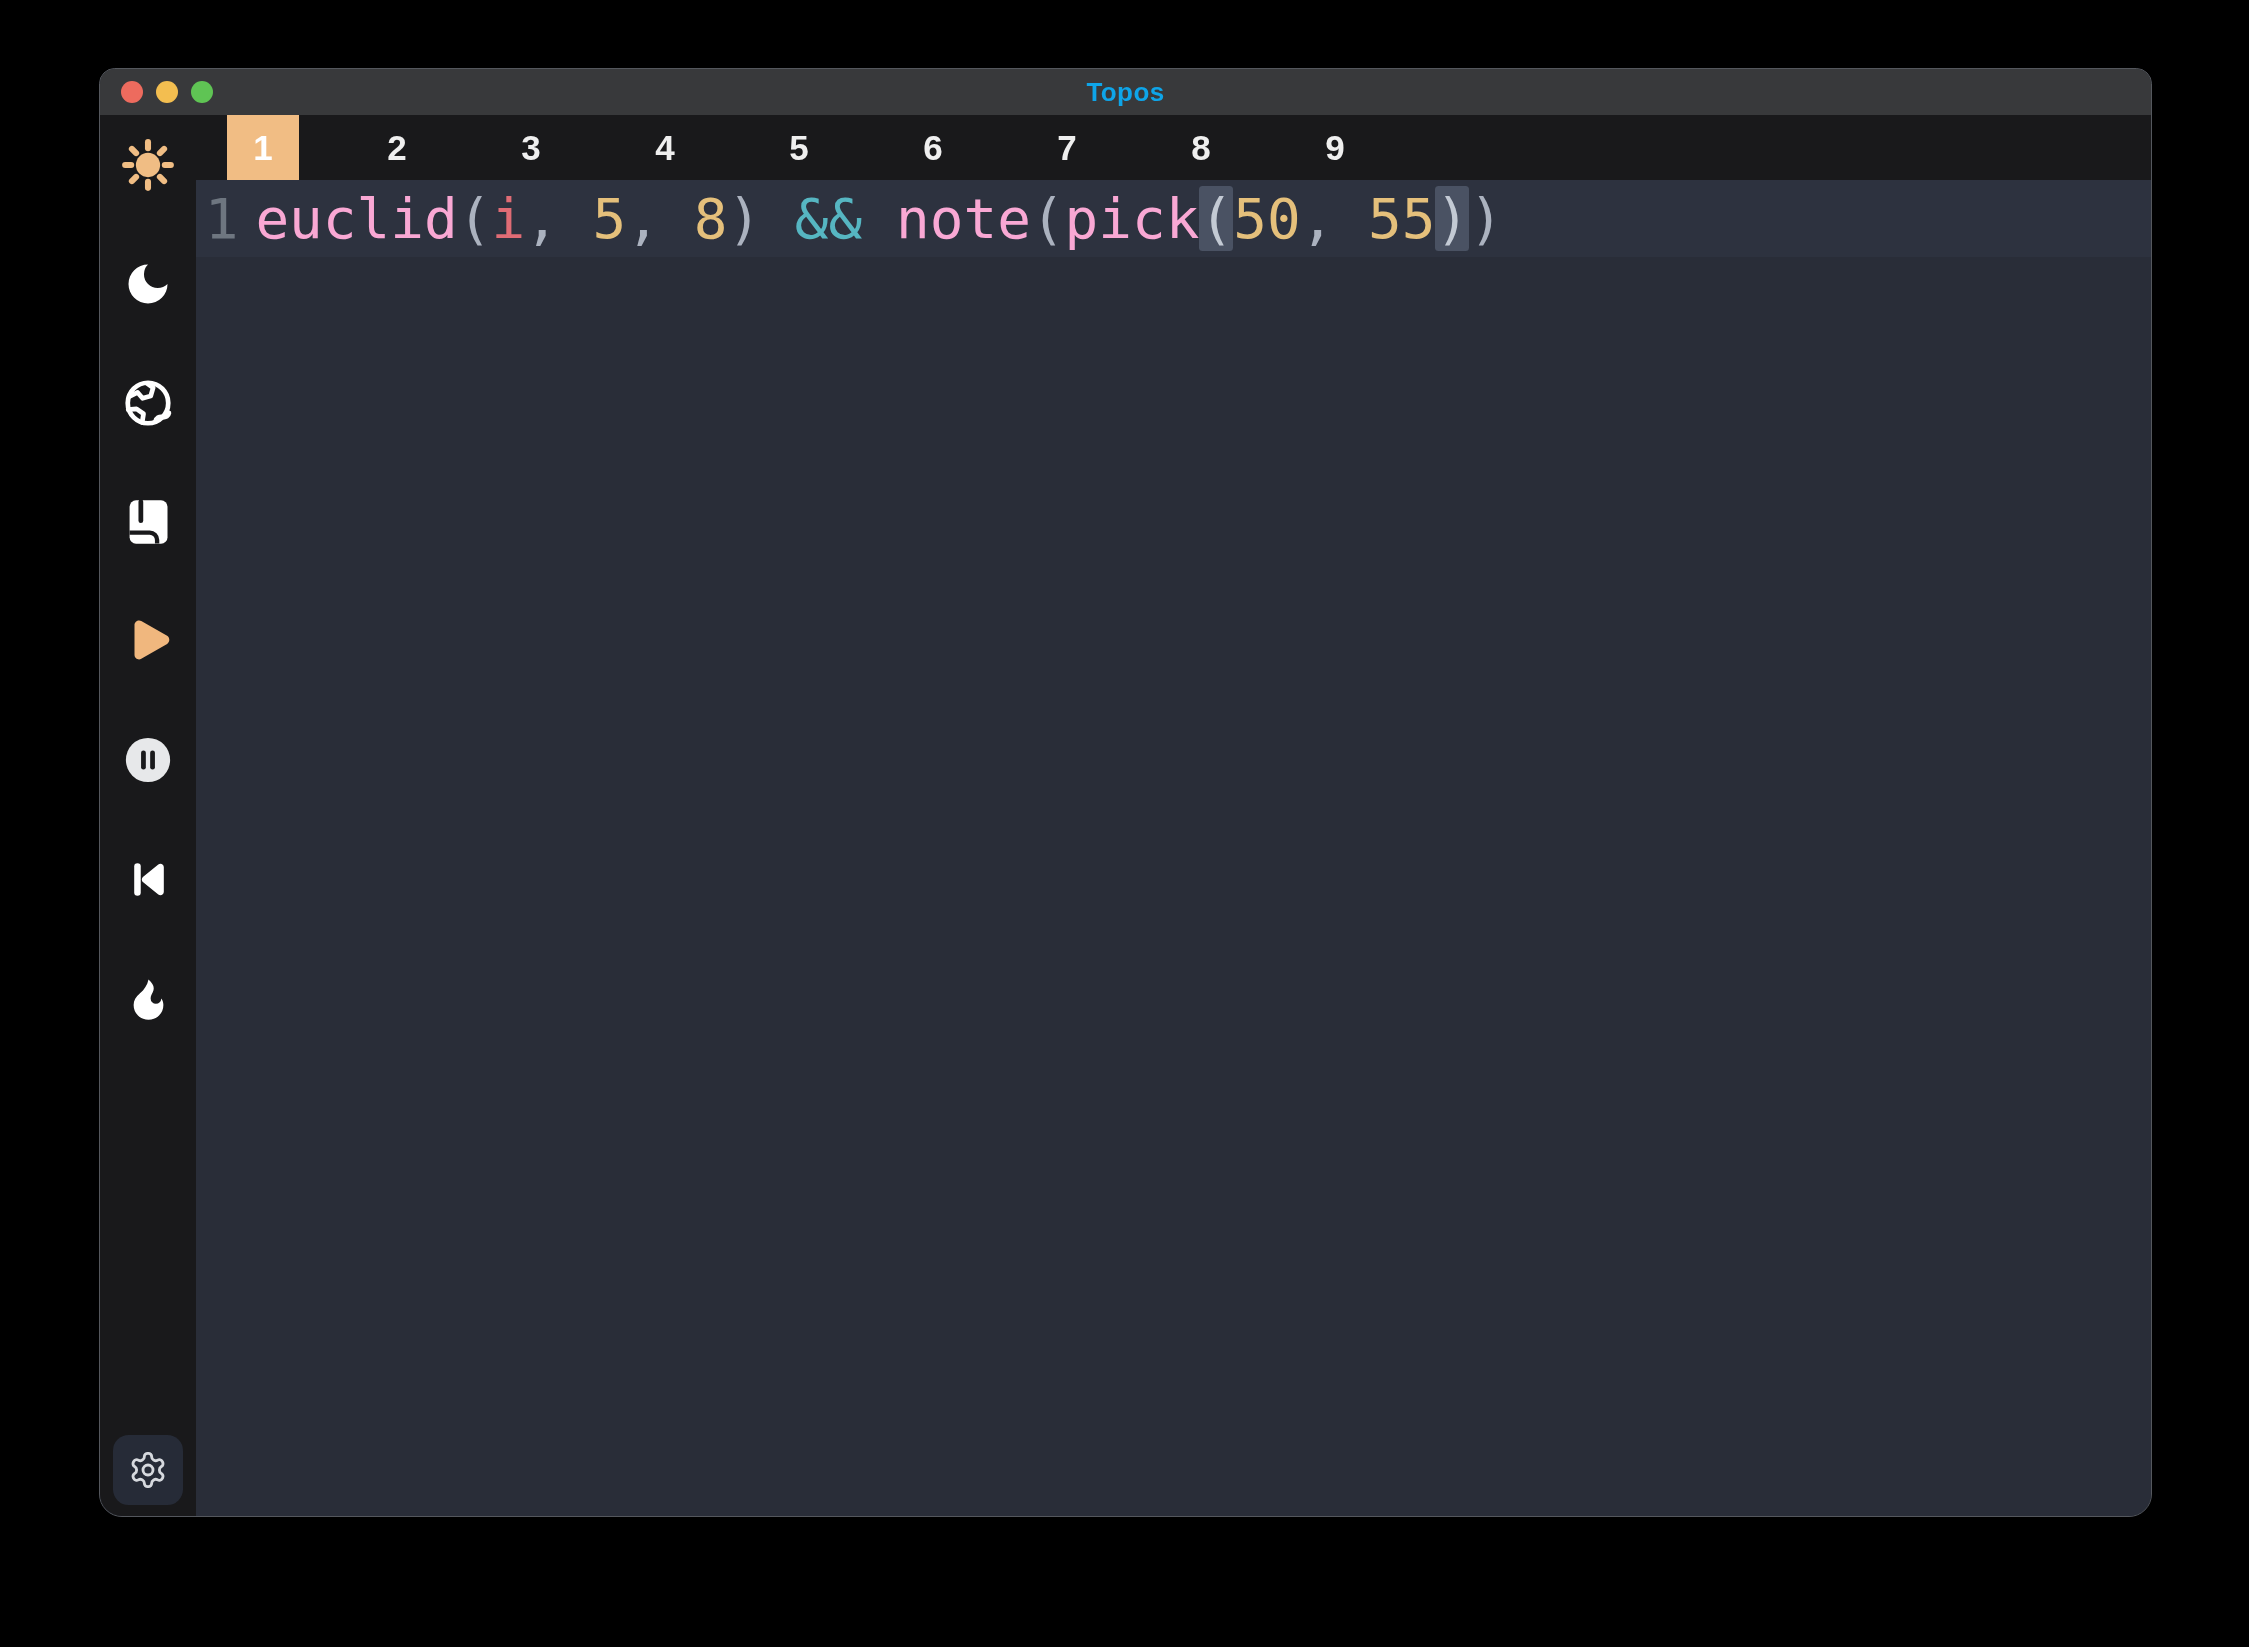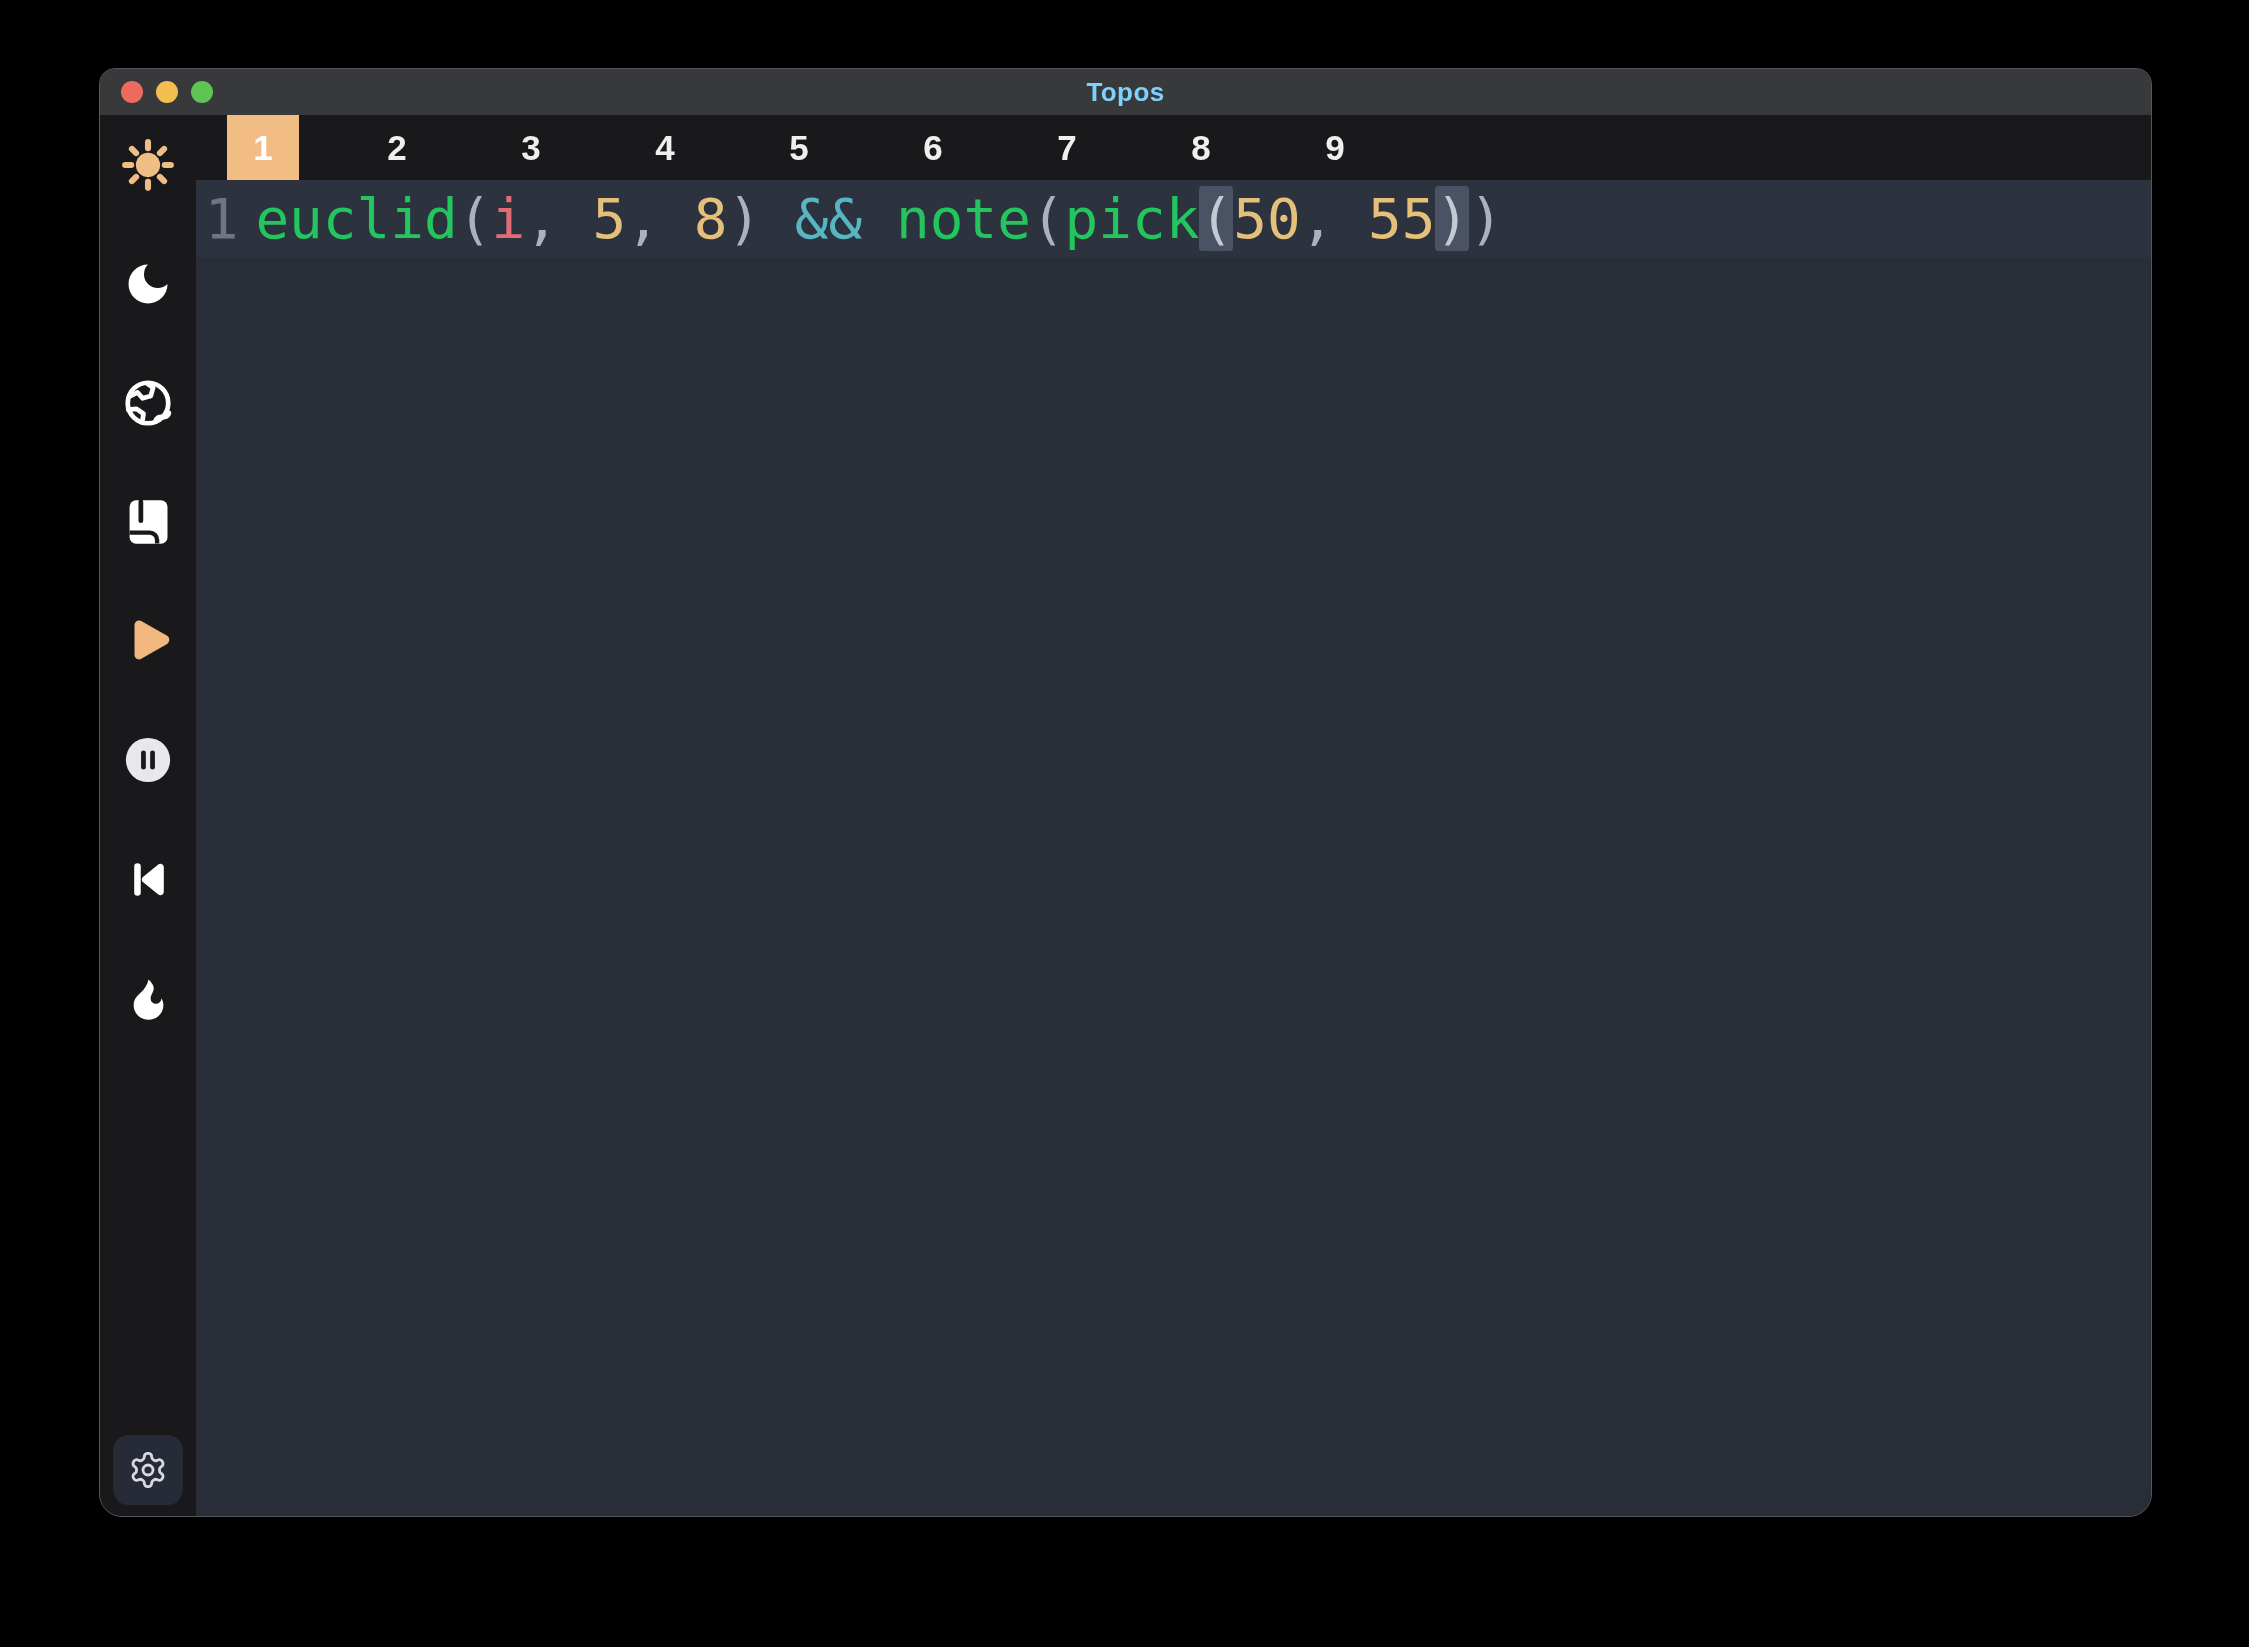"Topos" .titlebar .win-title { color: #7dd3fc -> #0ea5e9 }
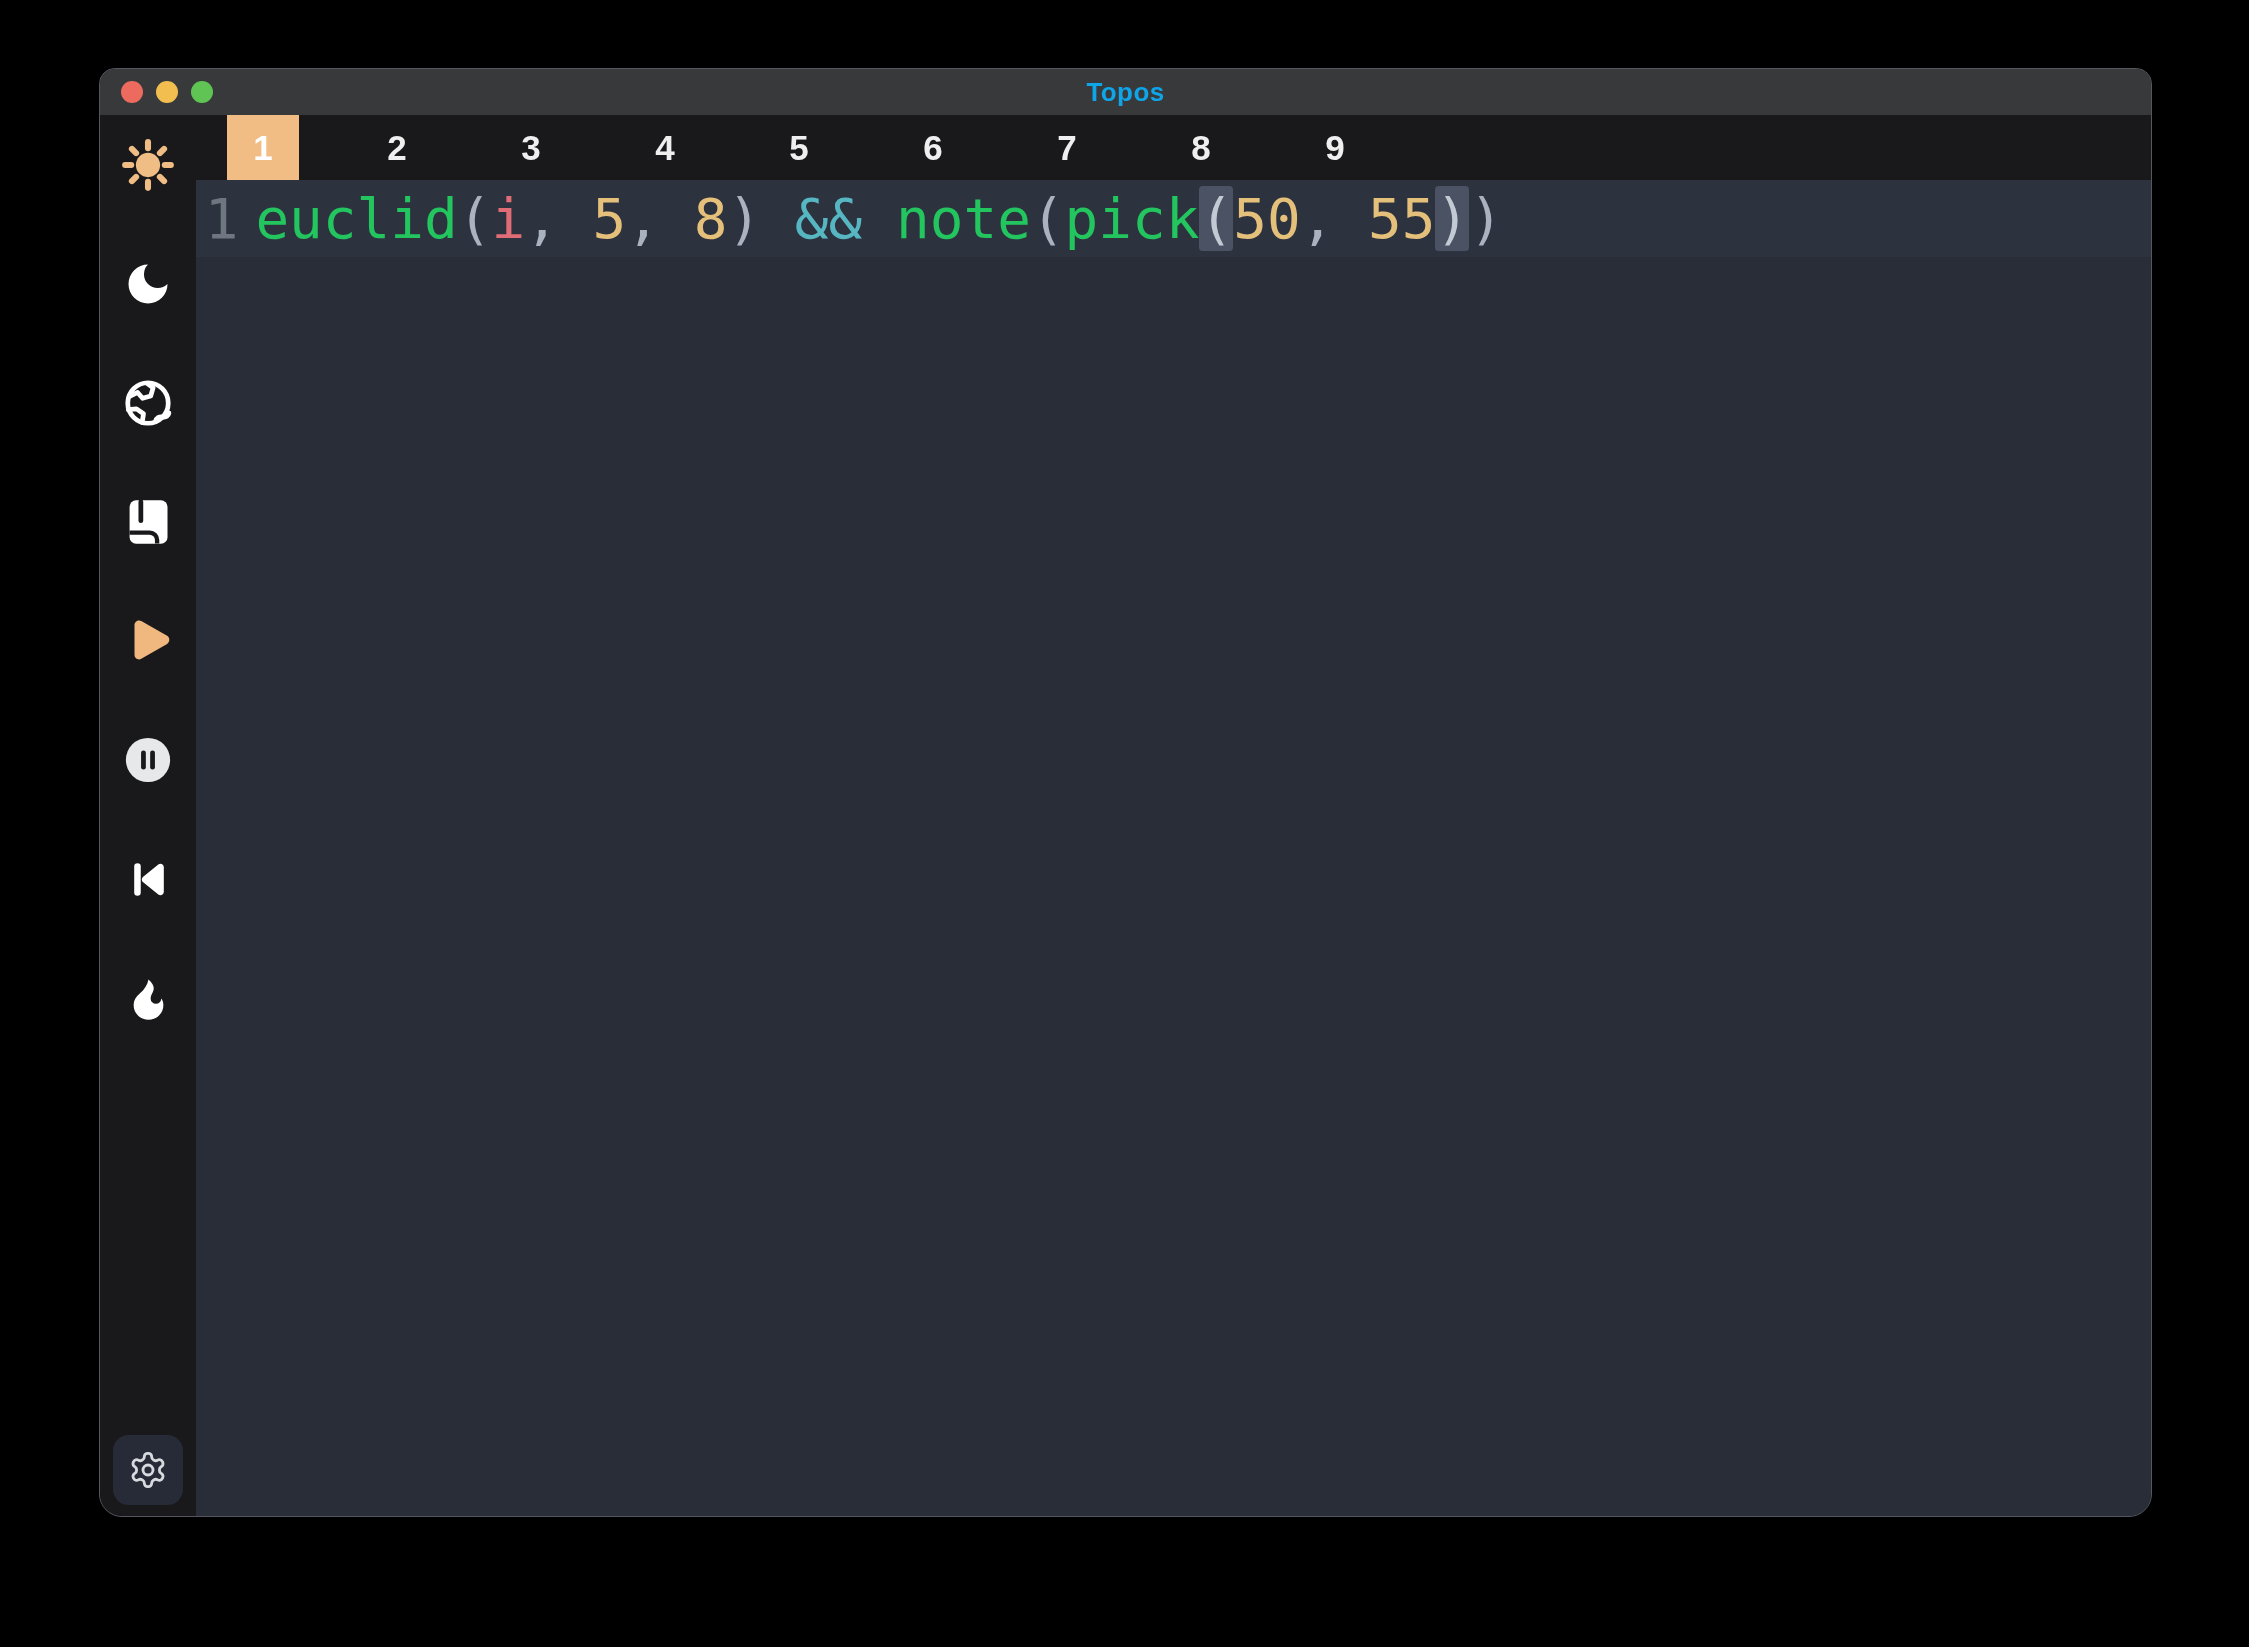"euclid" .tk-fn { color: #22c55e -> #f9a8d4 }
